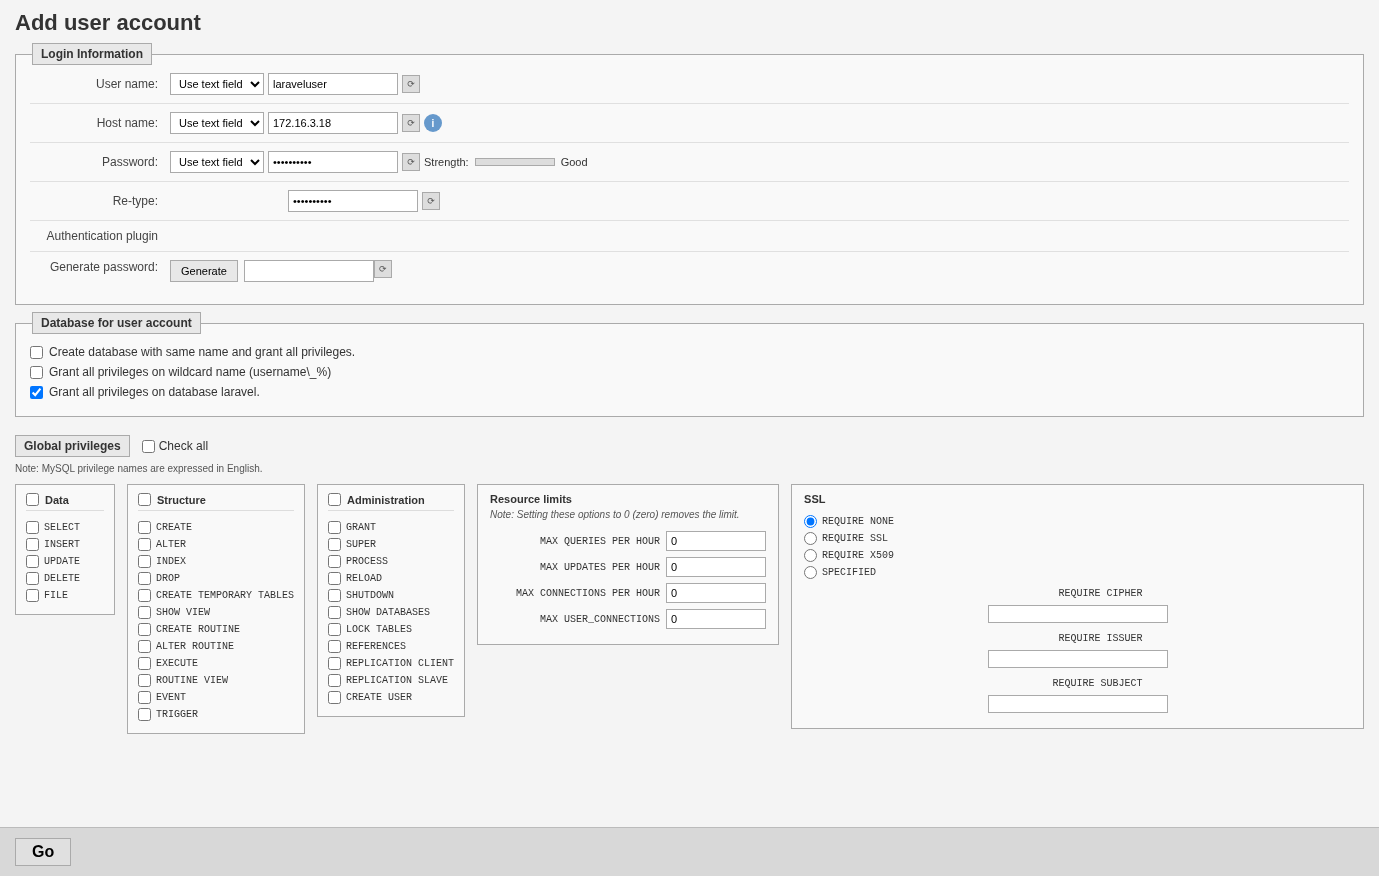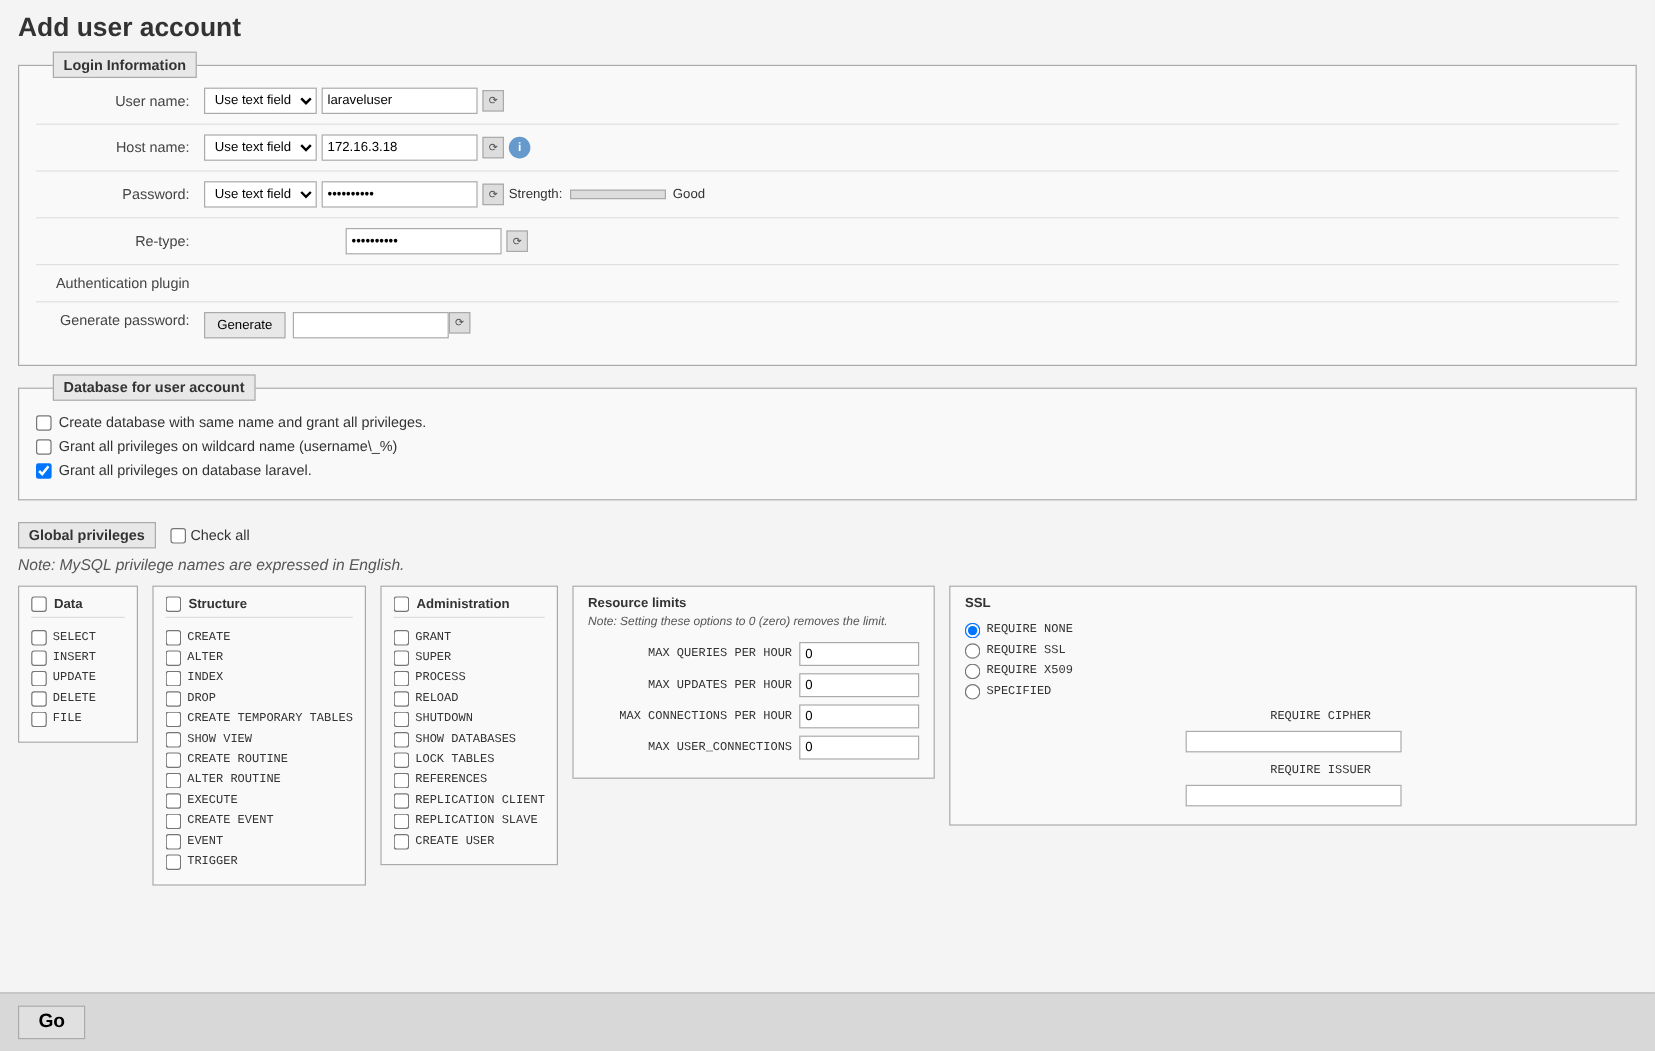"Login Information" .section-legend { left: 28px -> 16px }
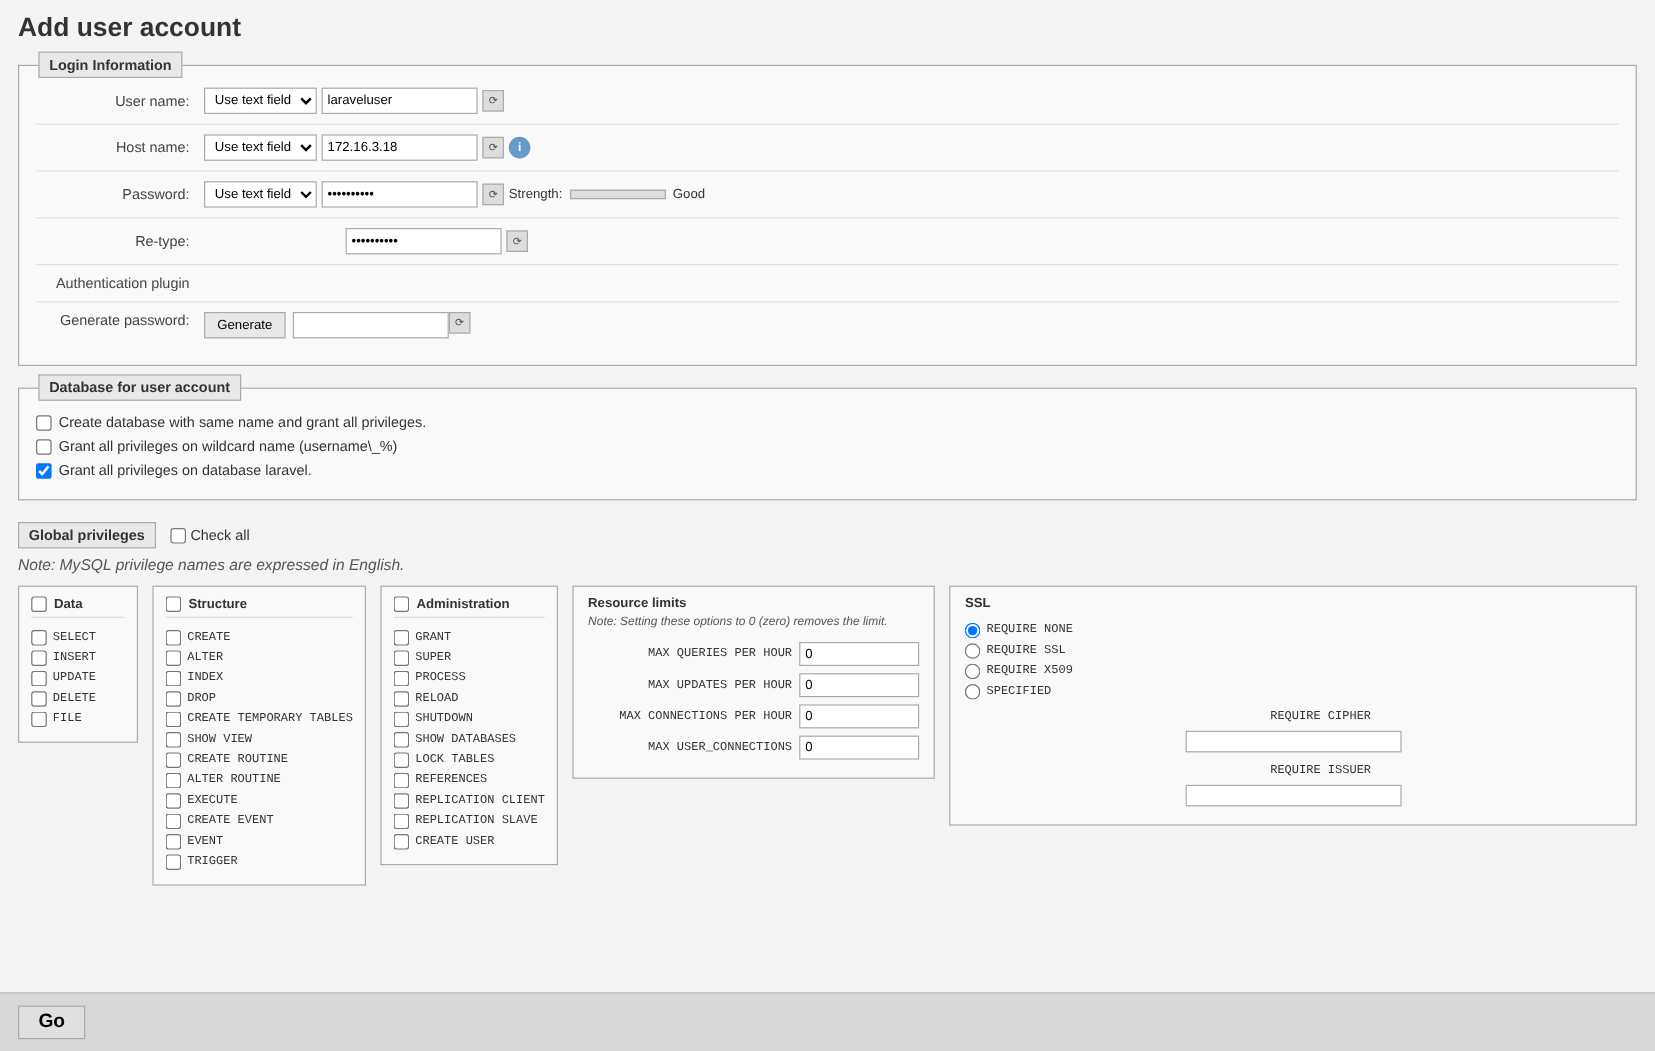"Note: MySQL privilege names are" .note-text { font-size: 13px -> 10px; font-style: italic -> none }
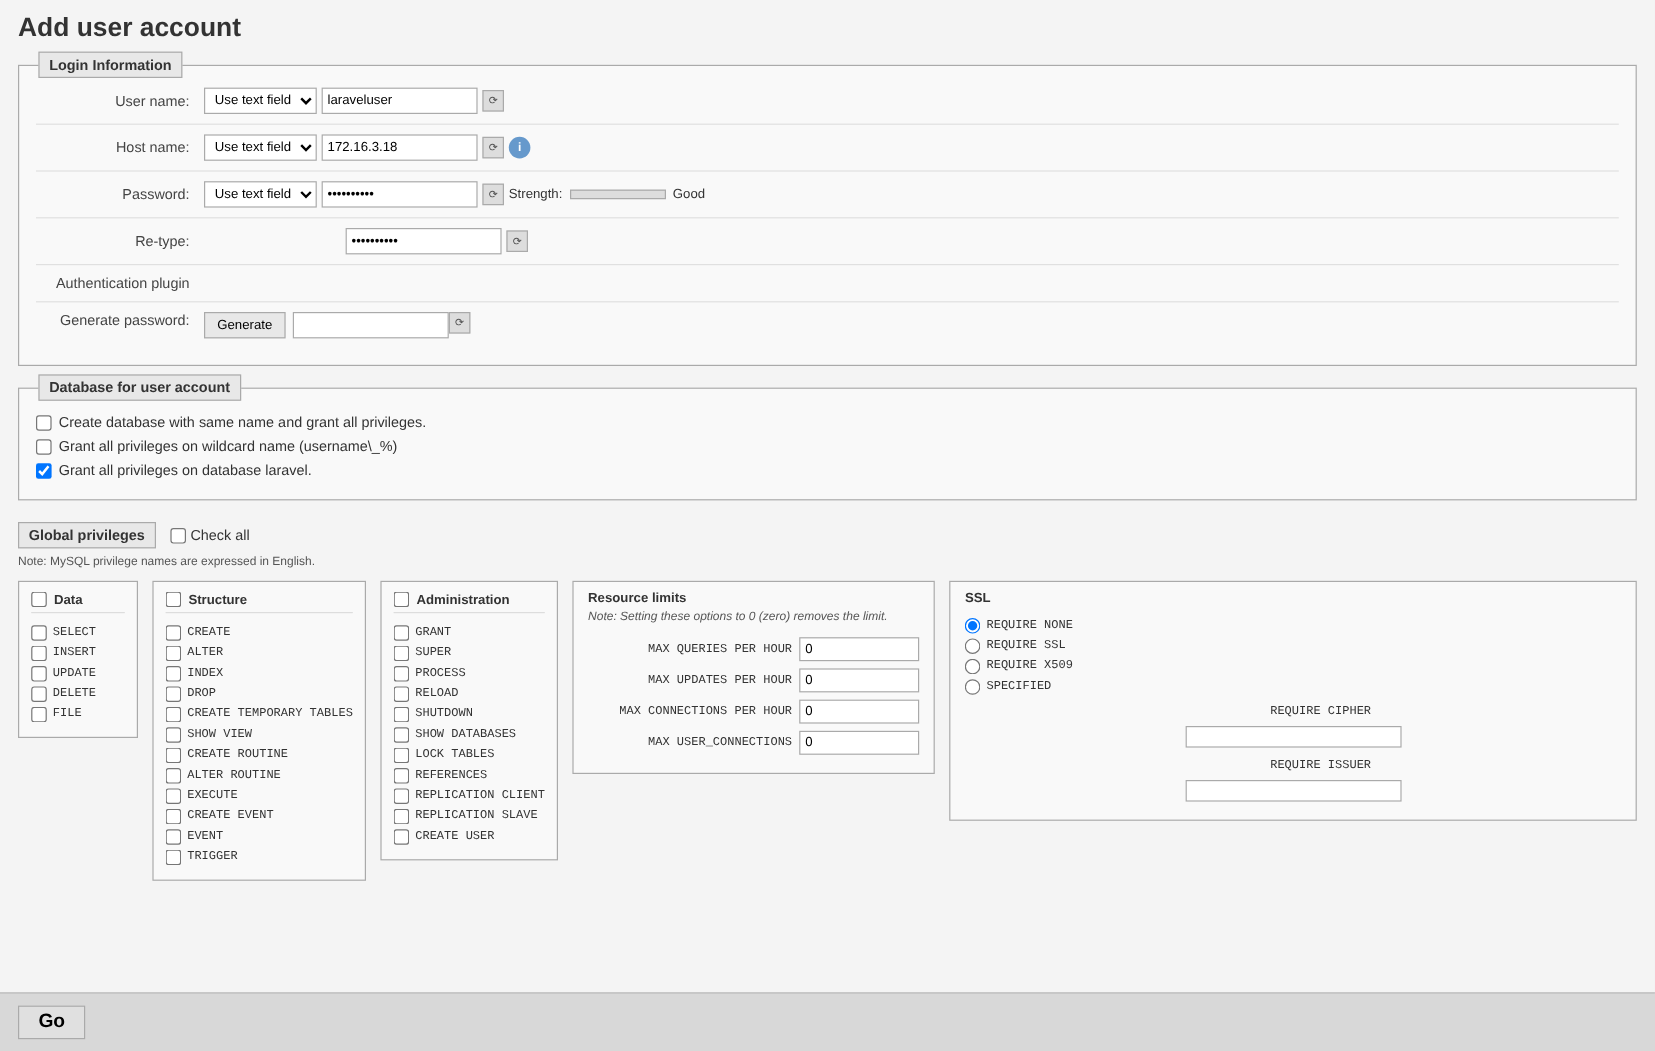"CREATE EVENT" span { text: CREATE EVENT -> ROUTINE VIEW }
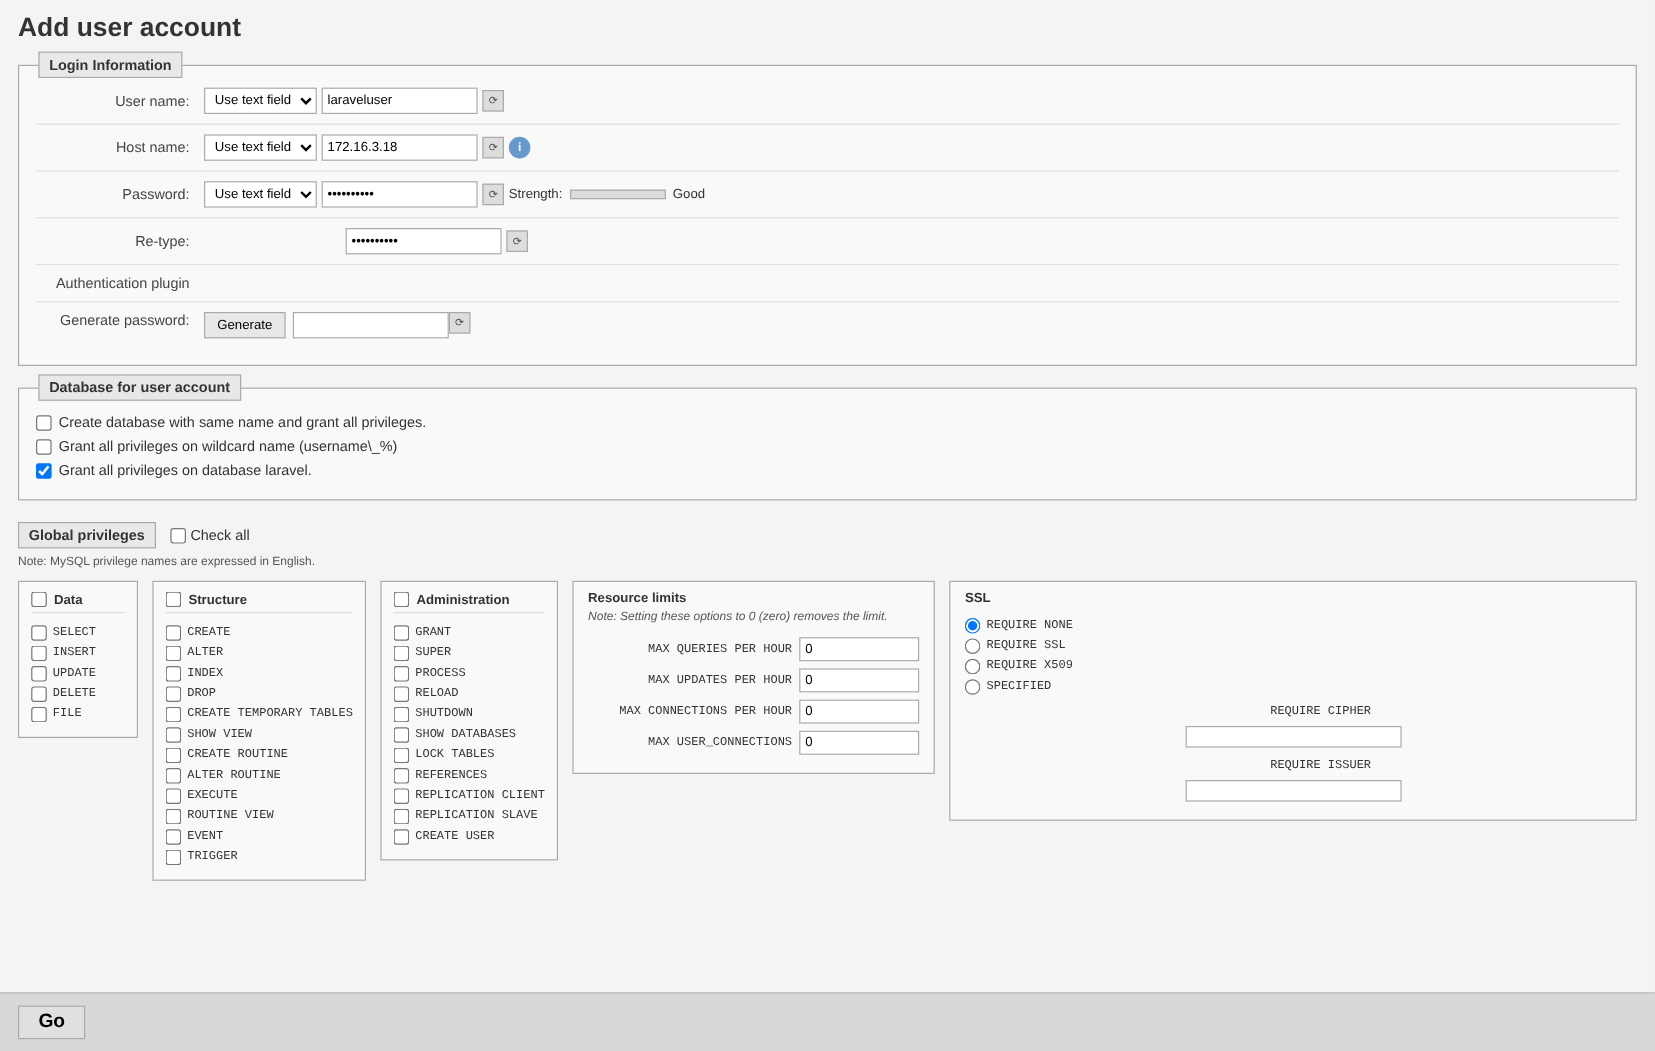"REQUIRE SUBJECT" div.ssl-input-row { html: none -> <div> <label>REQUIRE SUBJECT</label> <input> </div> }
